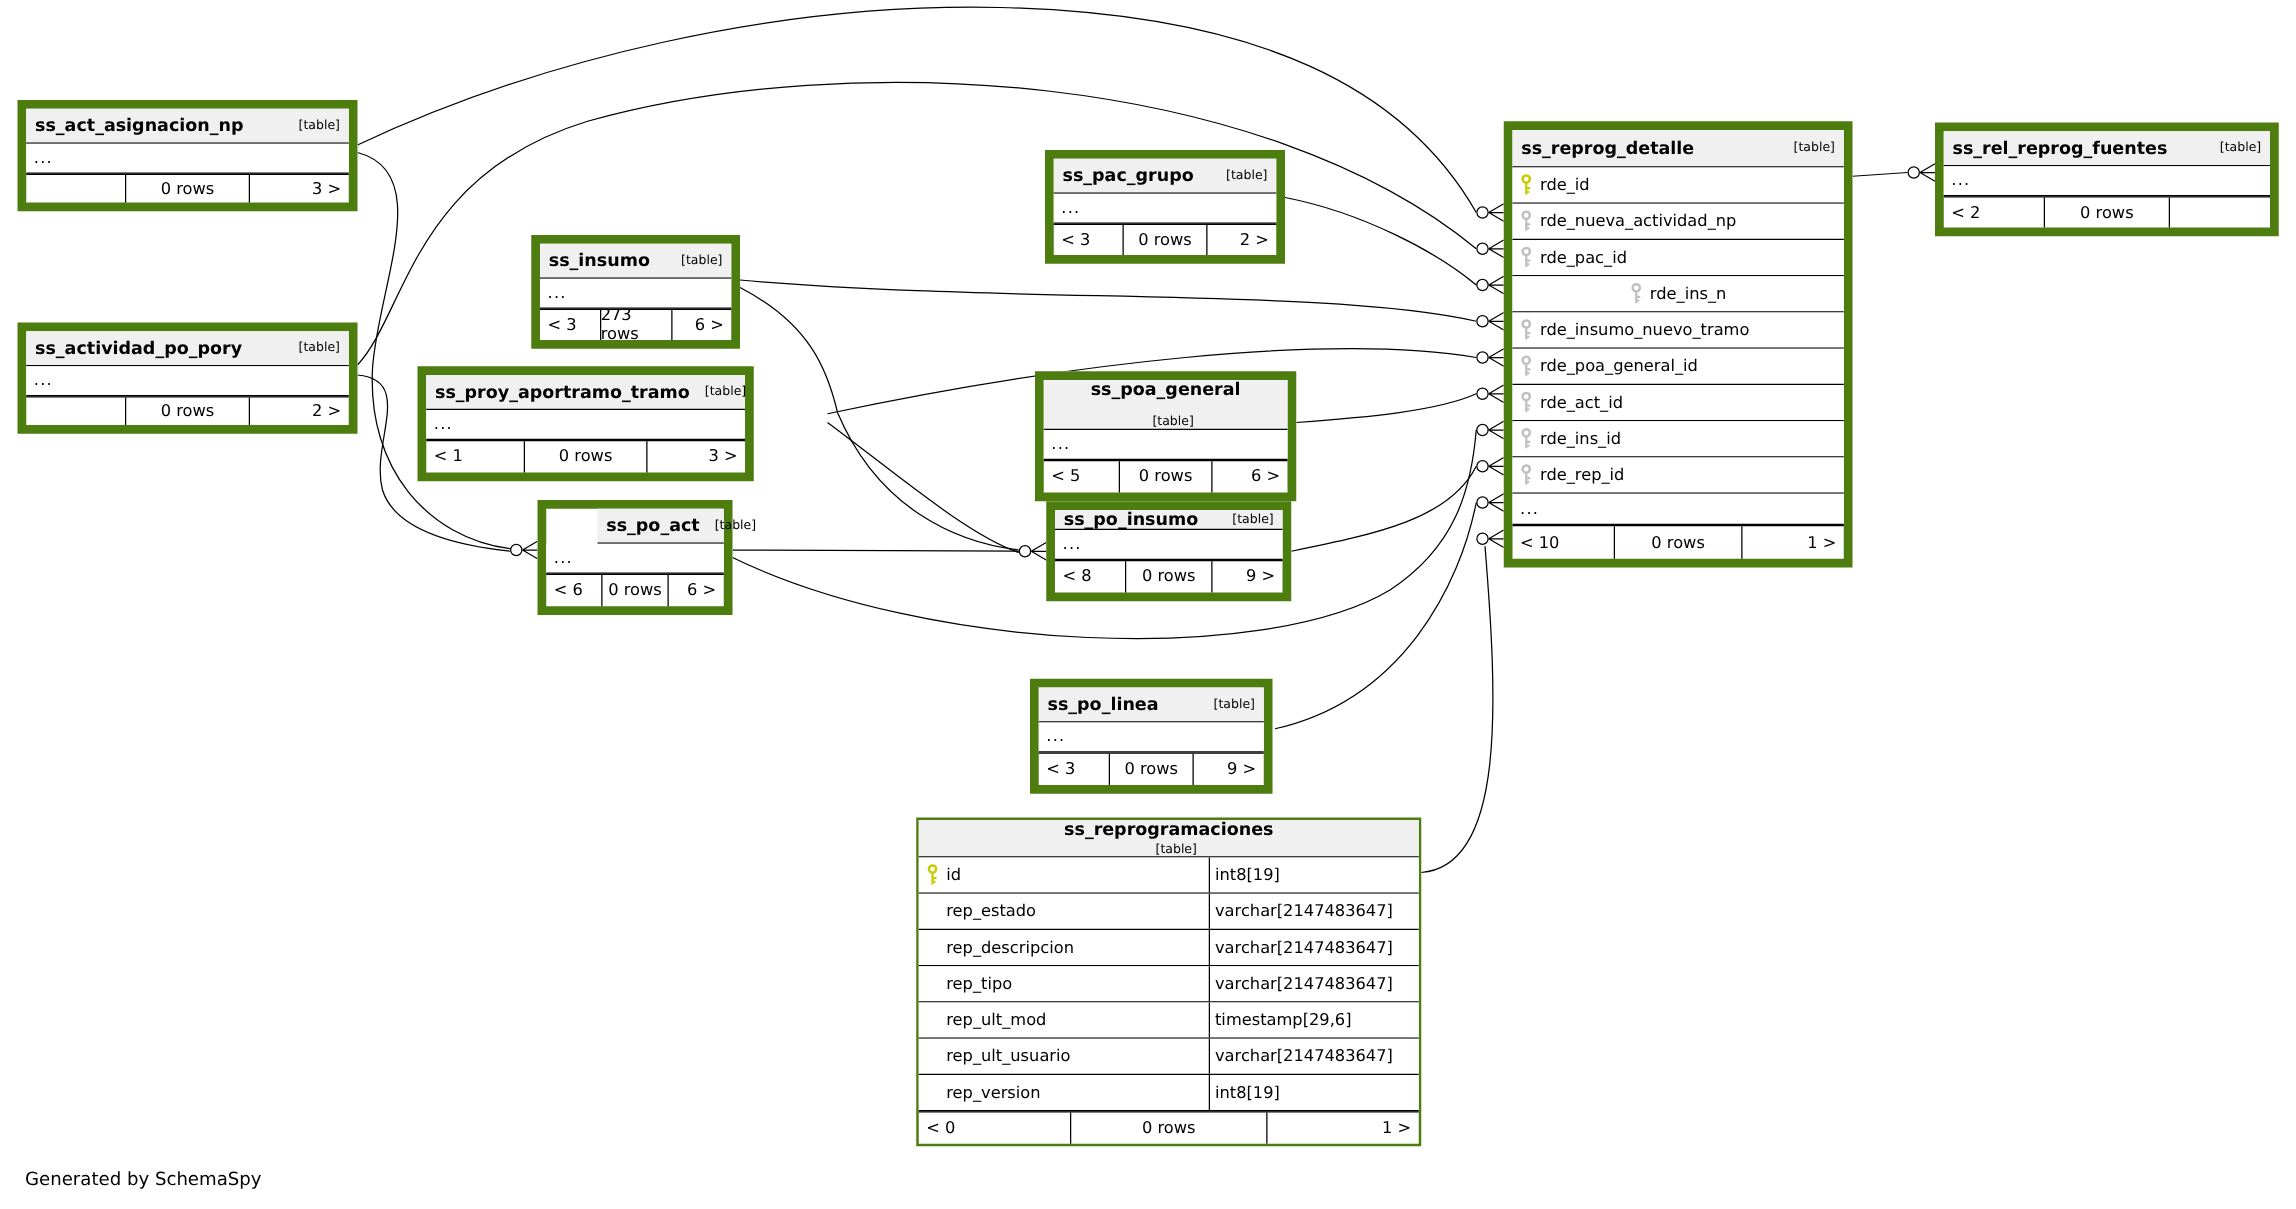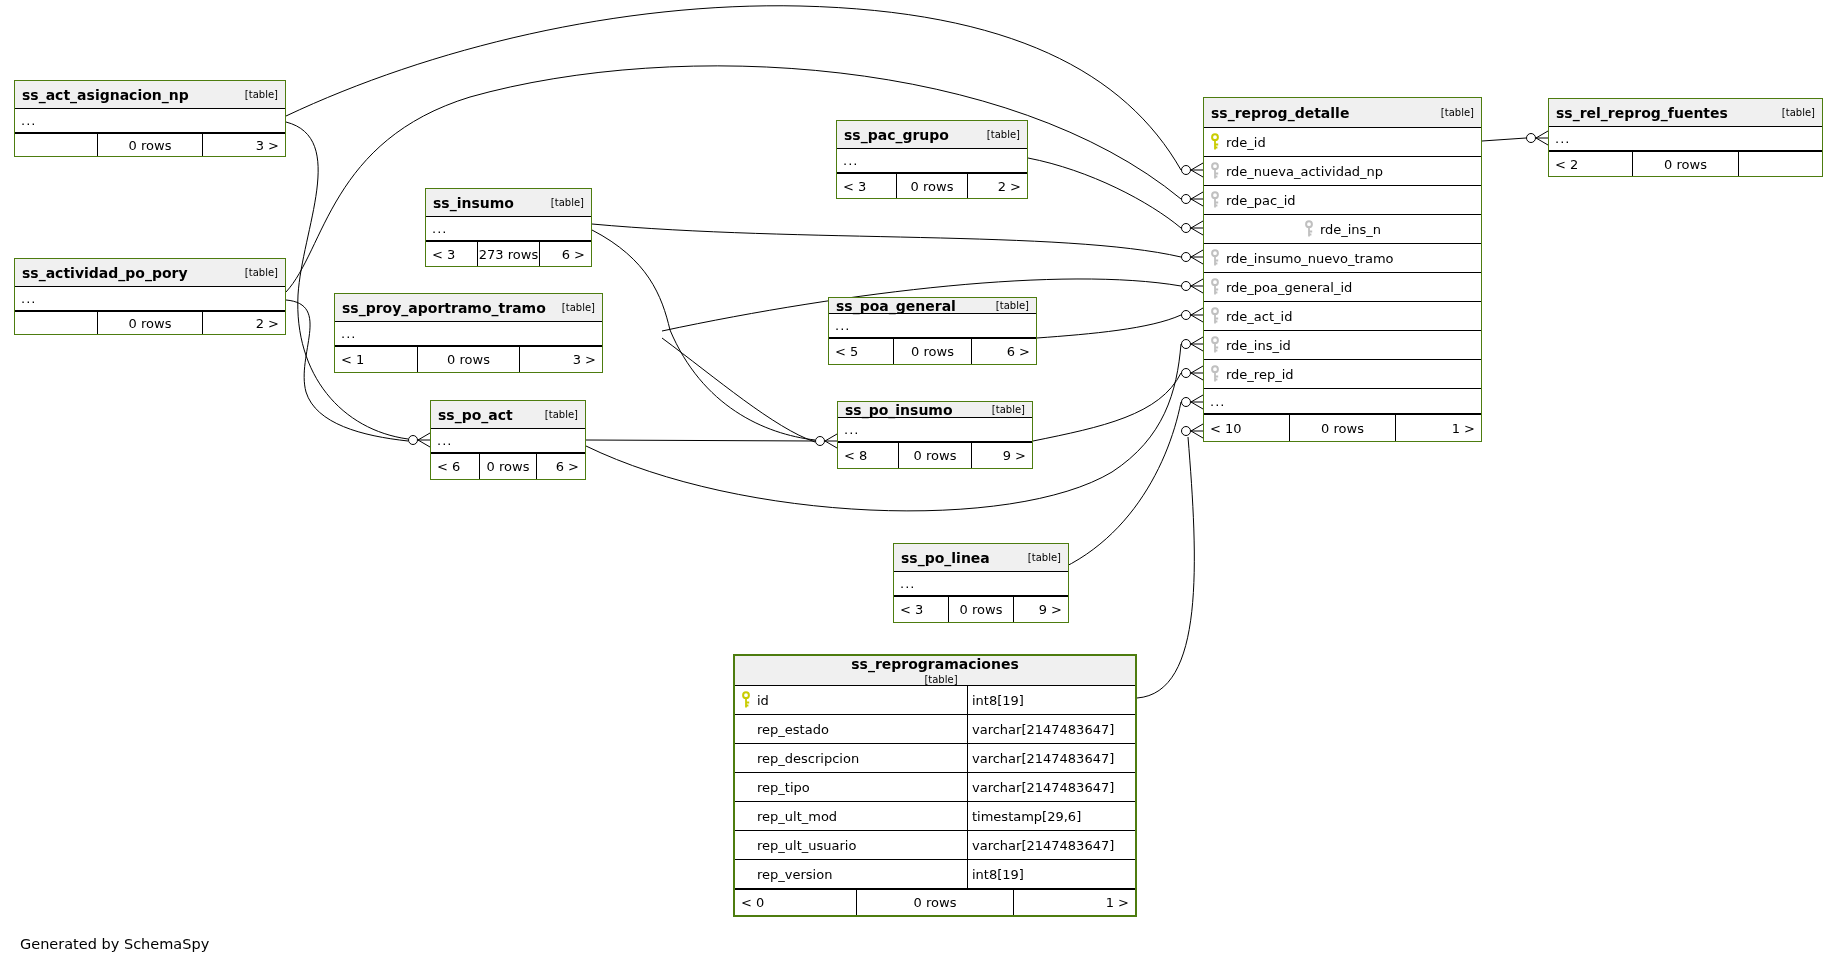"ss_act_asignacion_np" .dbtable { border: 1px solid #4d7c0f -> 7px solid #4d7c0f }
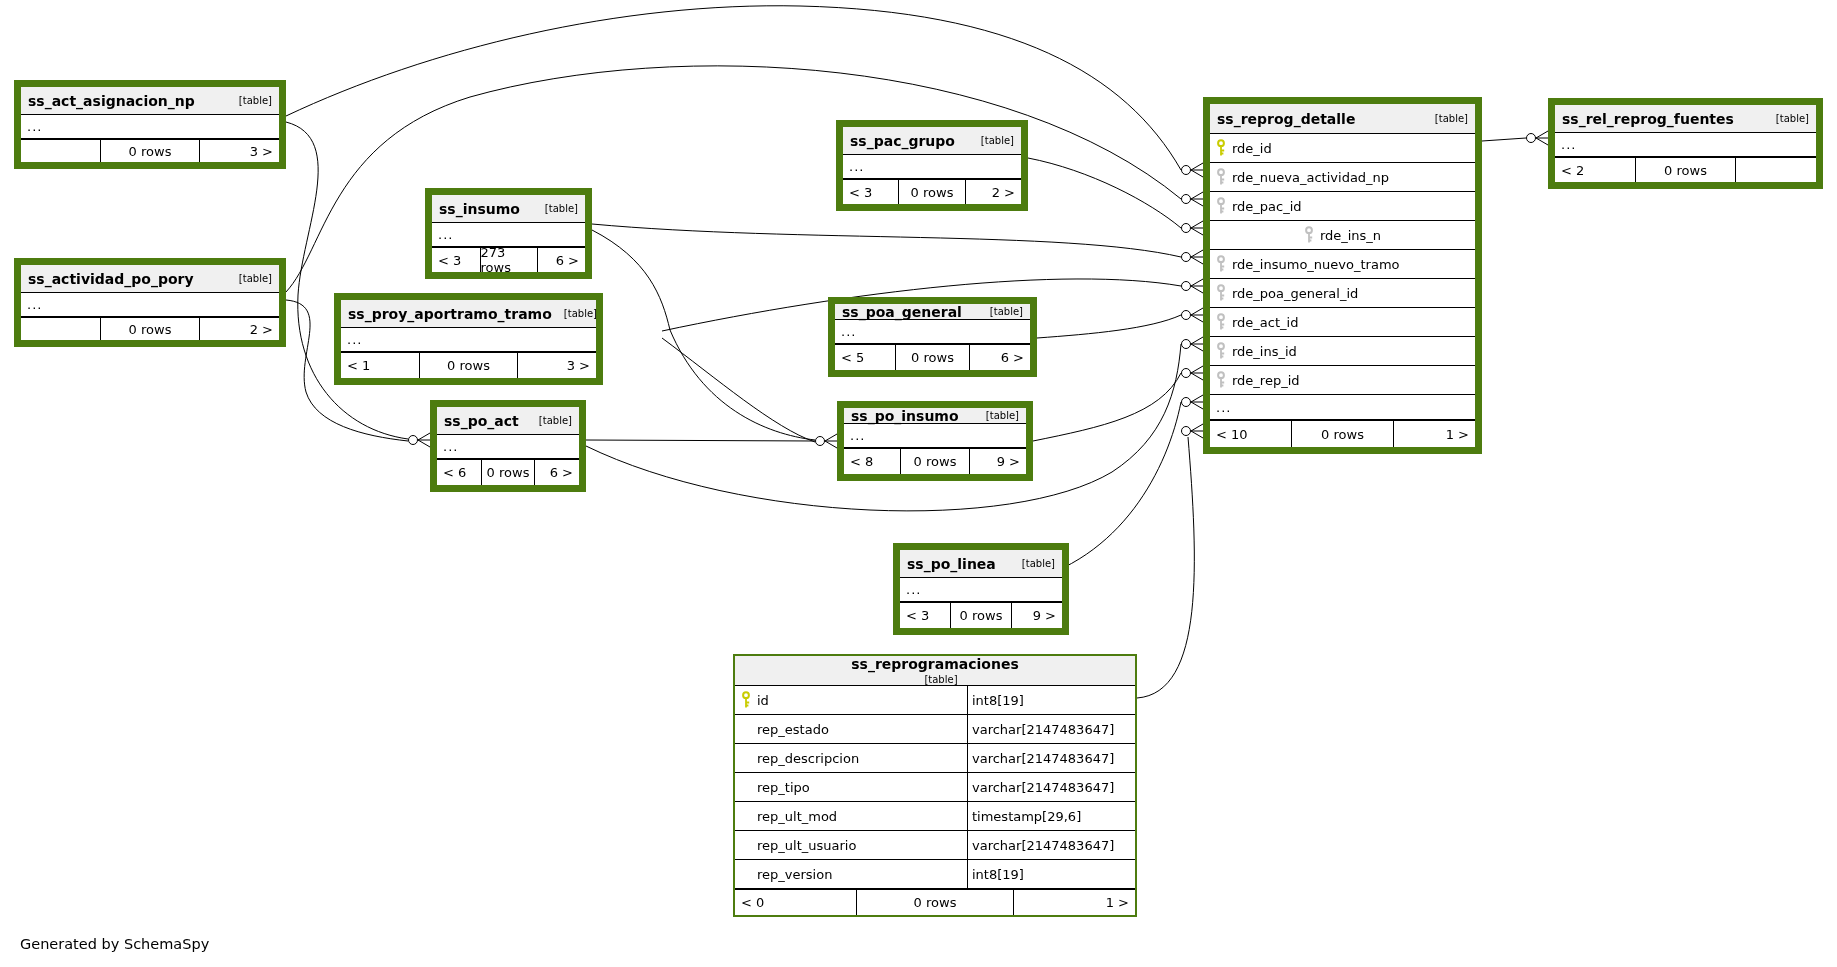"ss_poa_general" div.t-header { flex-direction: none -> column; height: 16px -> 40px }
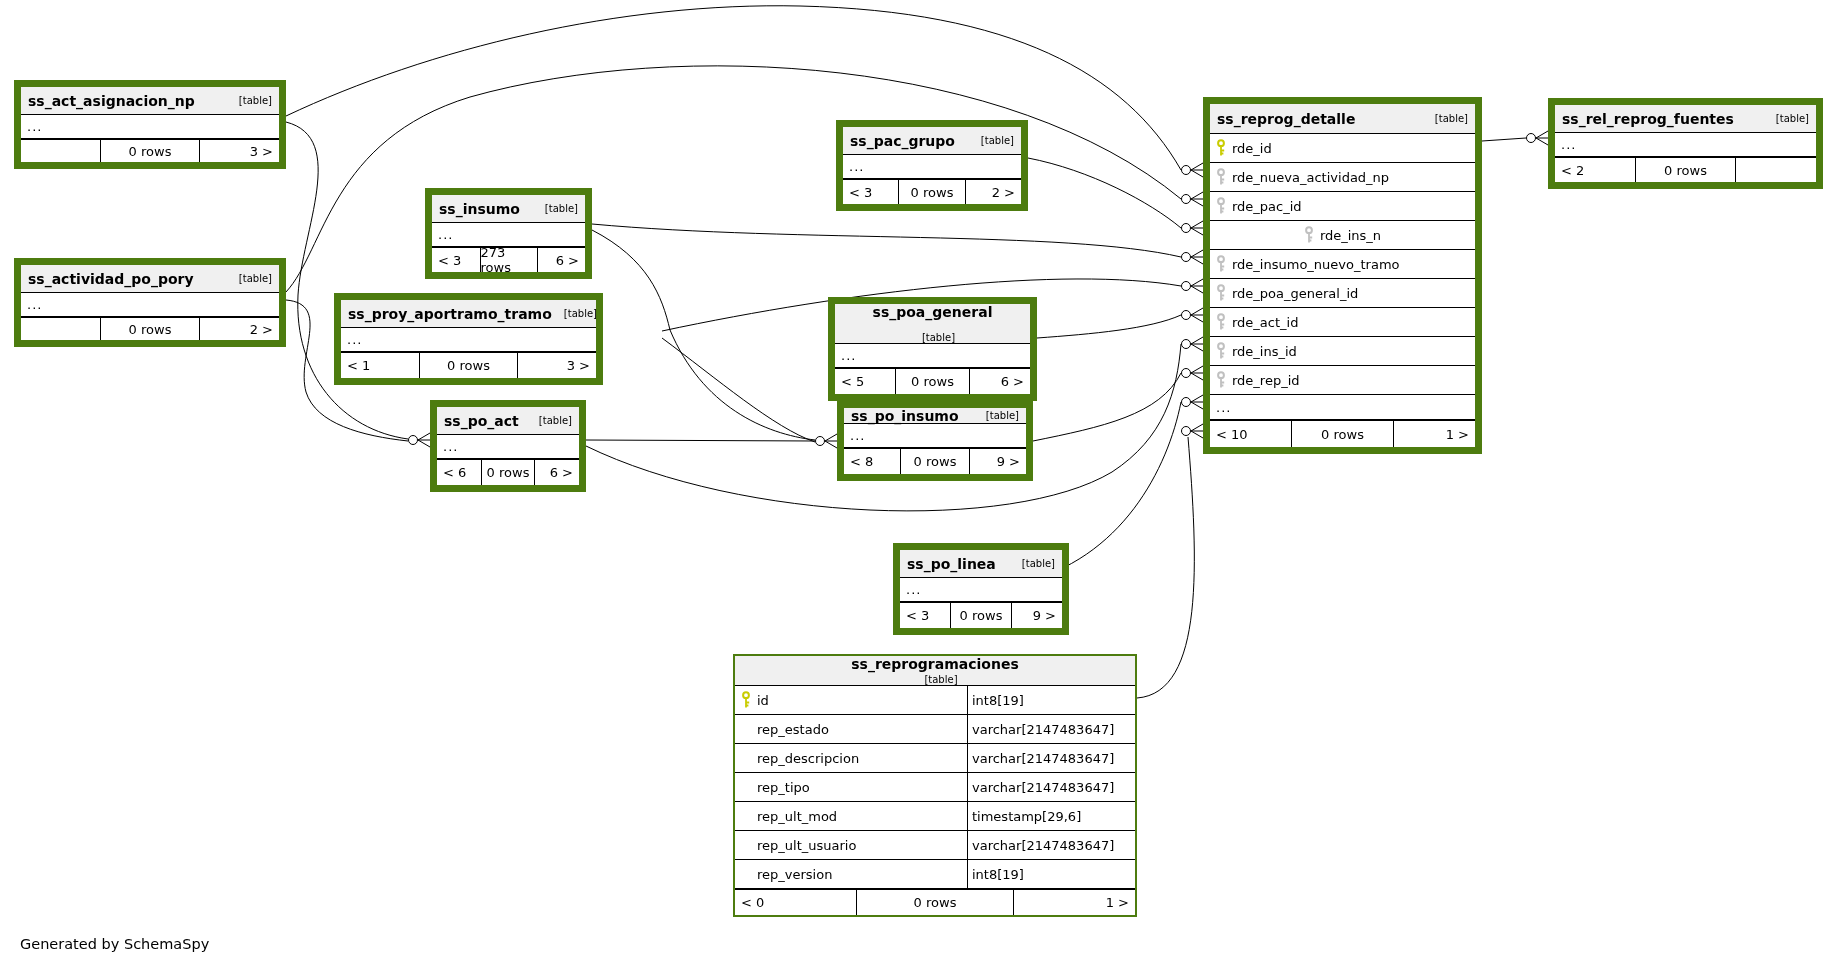"ss_po_act" div.t-header { margin-left: none -> 41px }
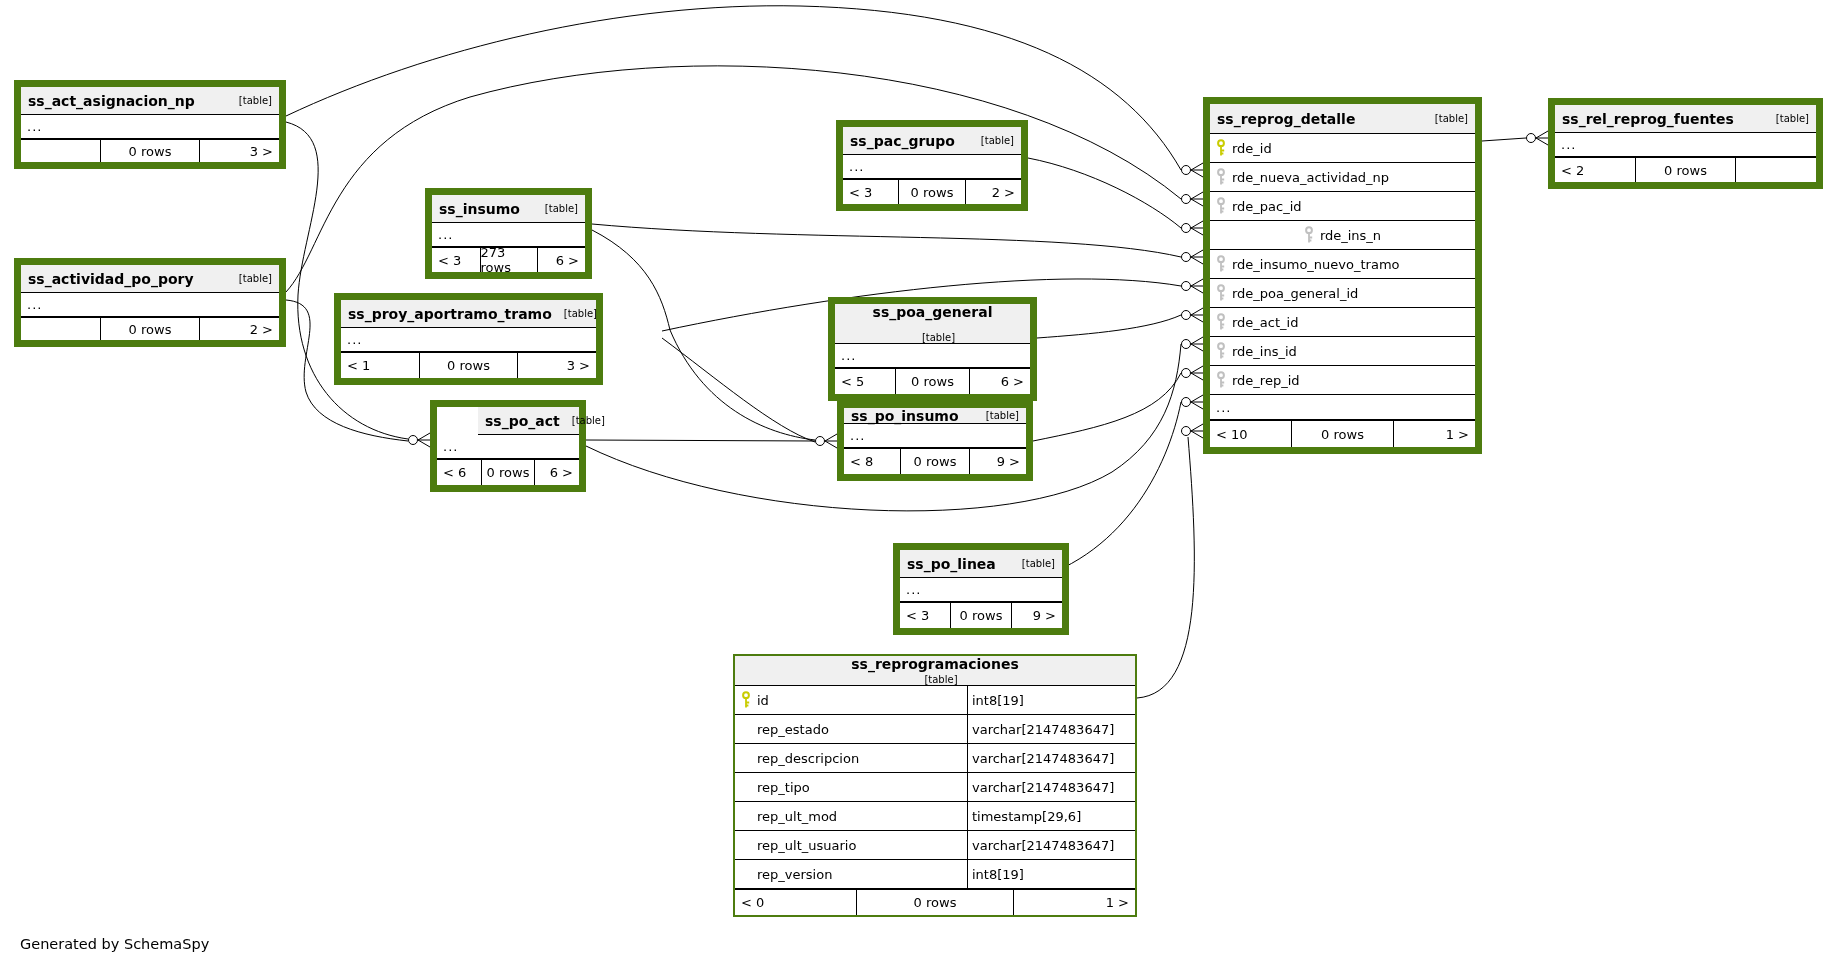"ss_po_linea" div.dbtable { left: 893px -> 824px; width: 176px -> 194px }
